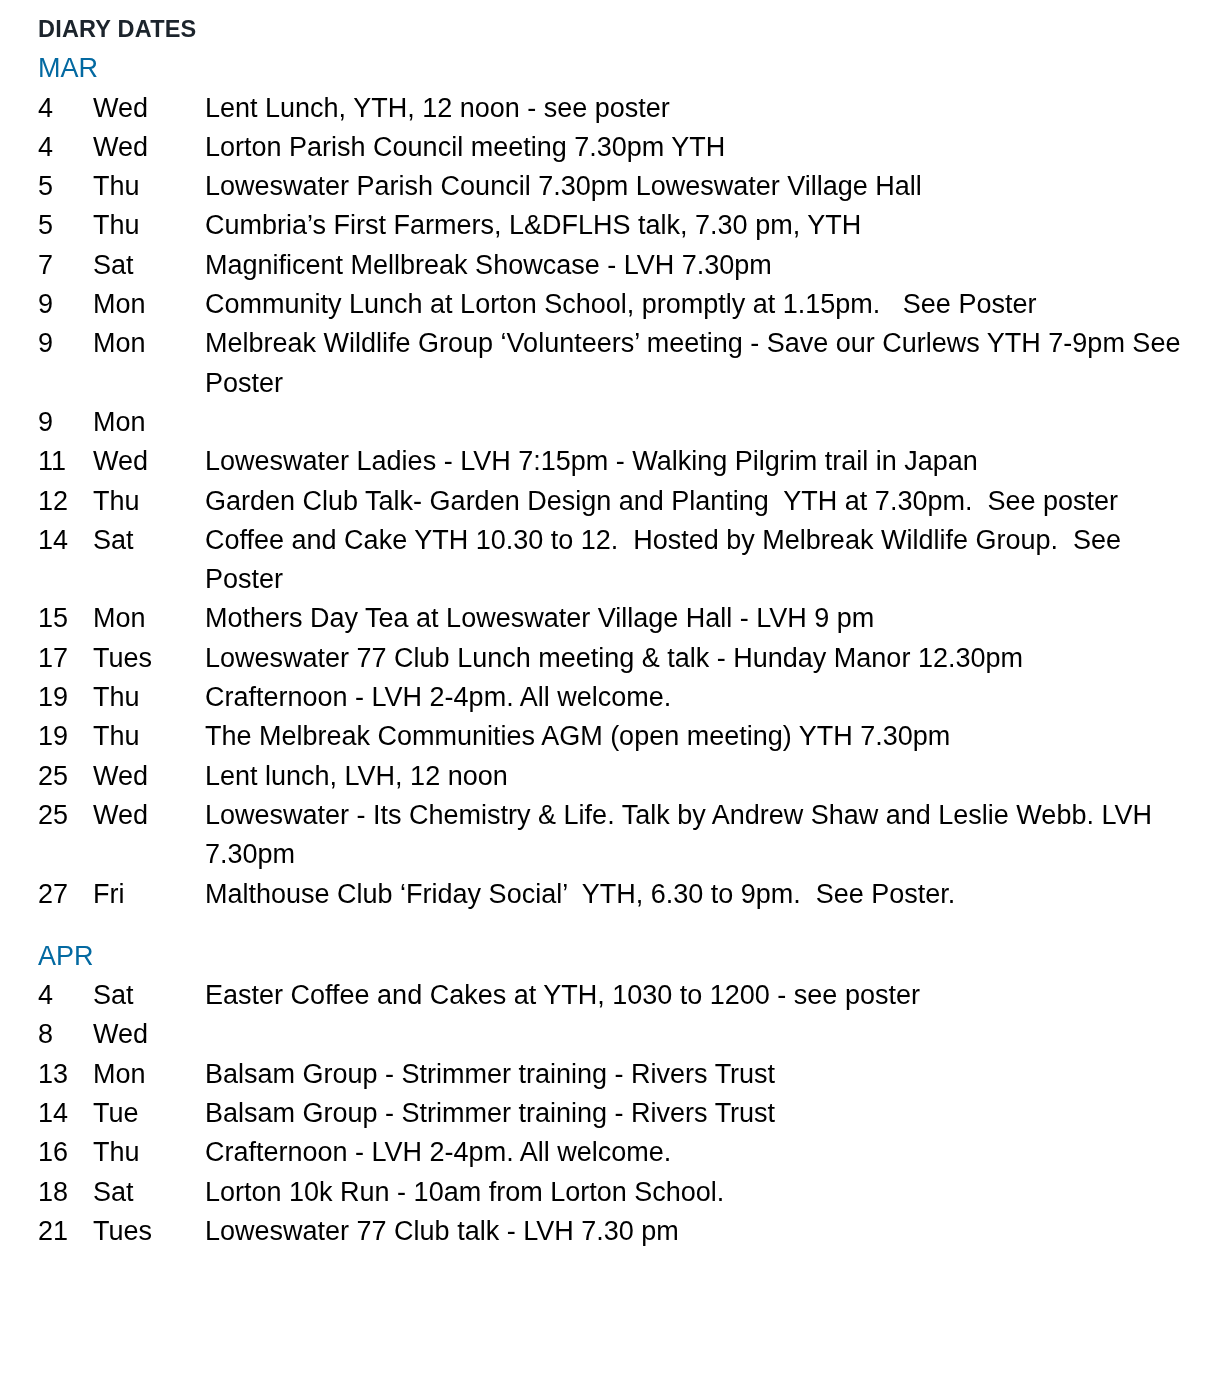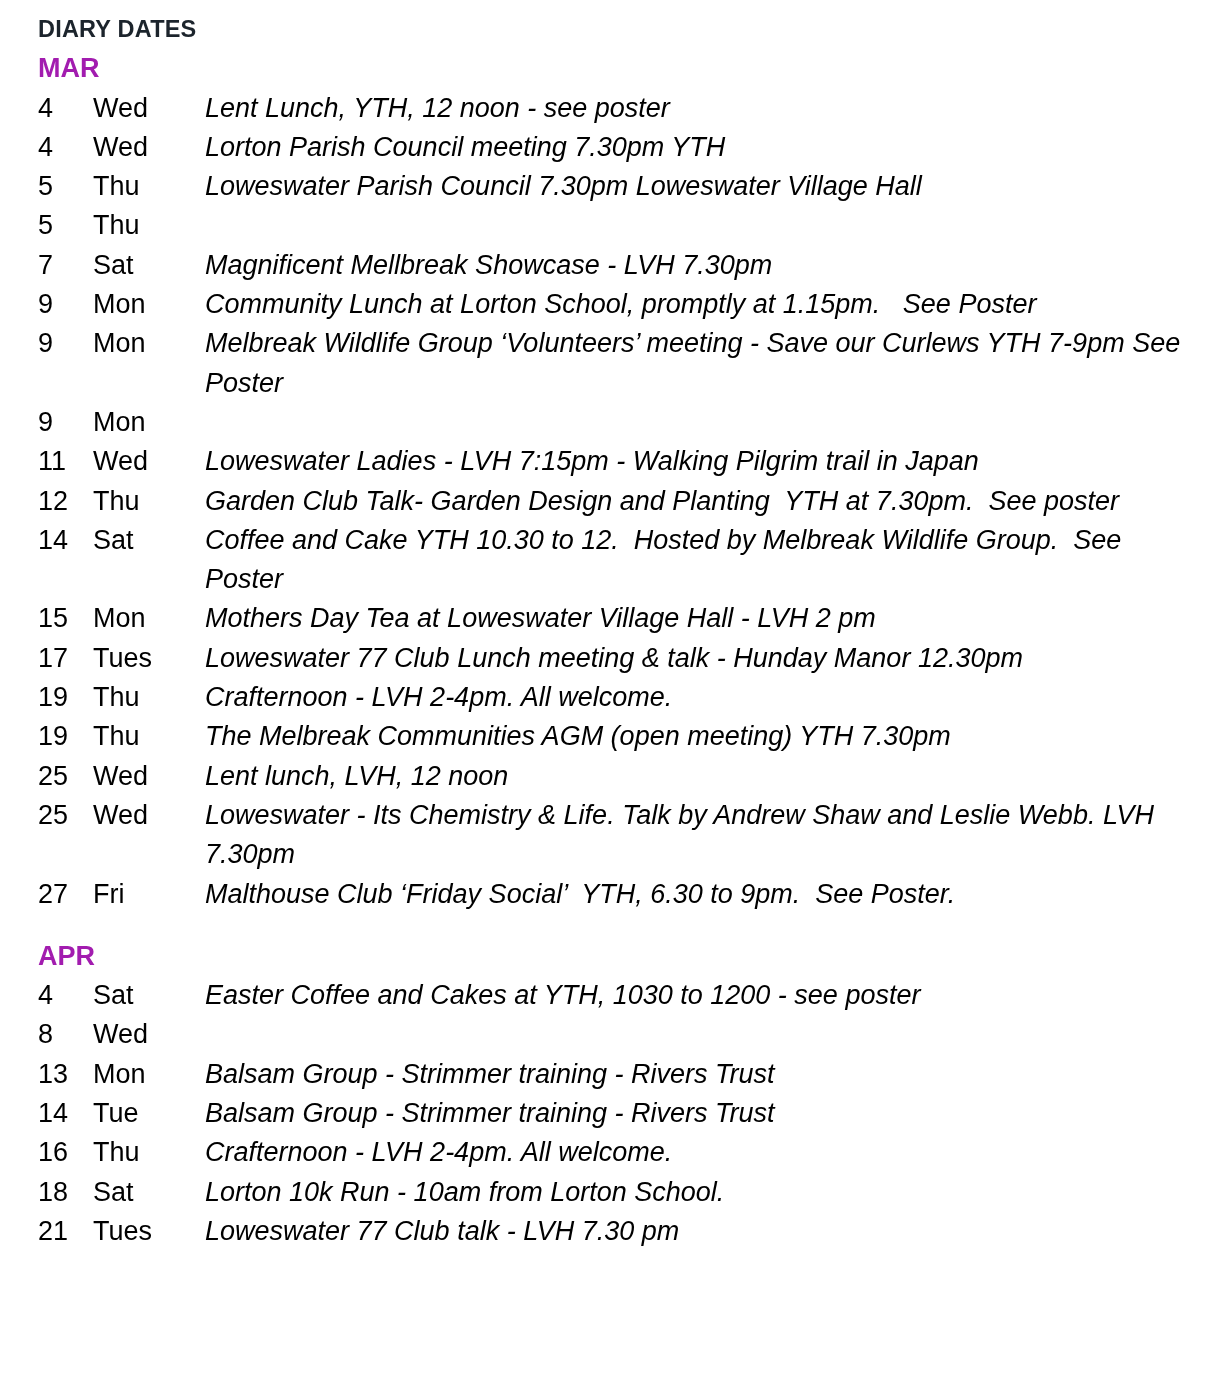"MAR" .month-heading { color: #a21caf -> #0369a1; font-weight: bold -> normal }
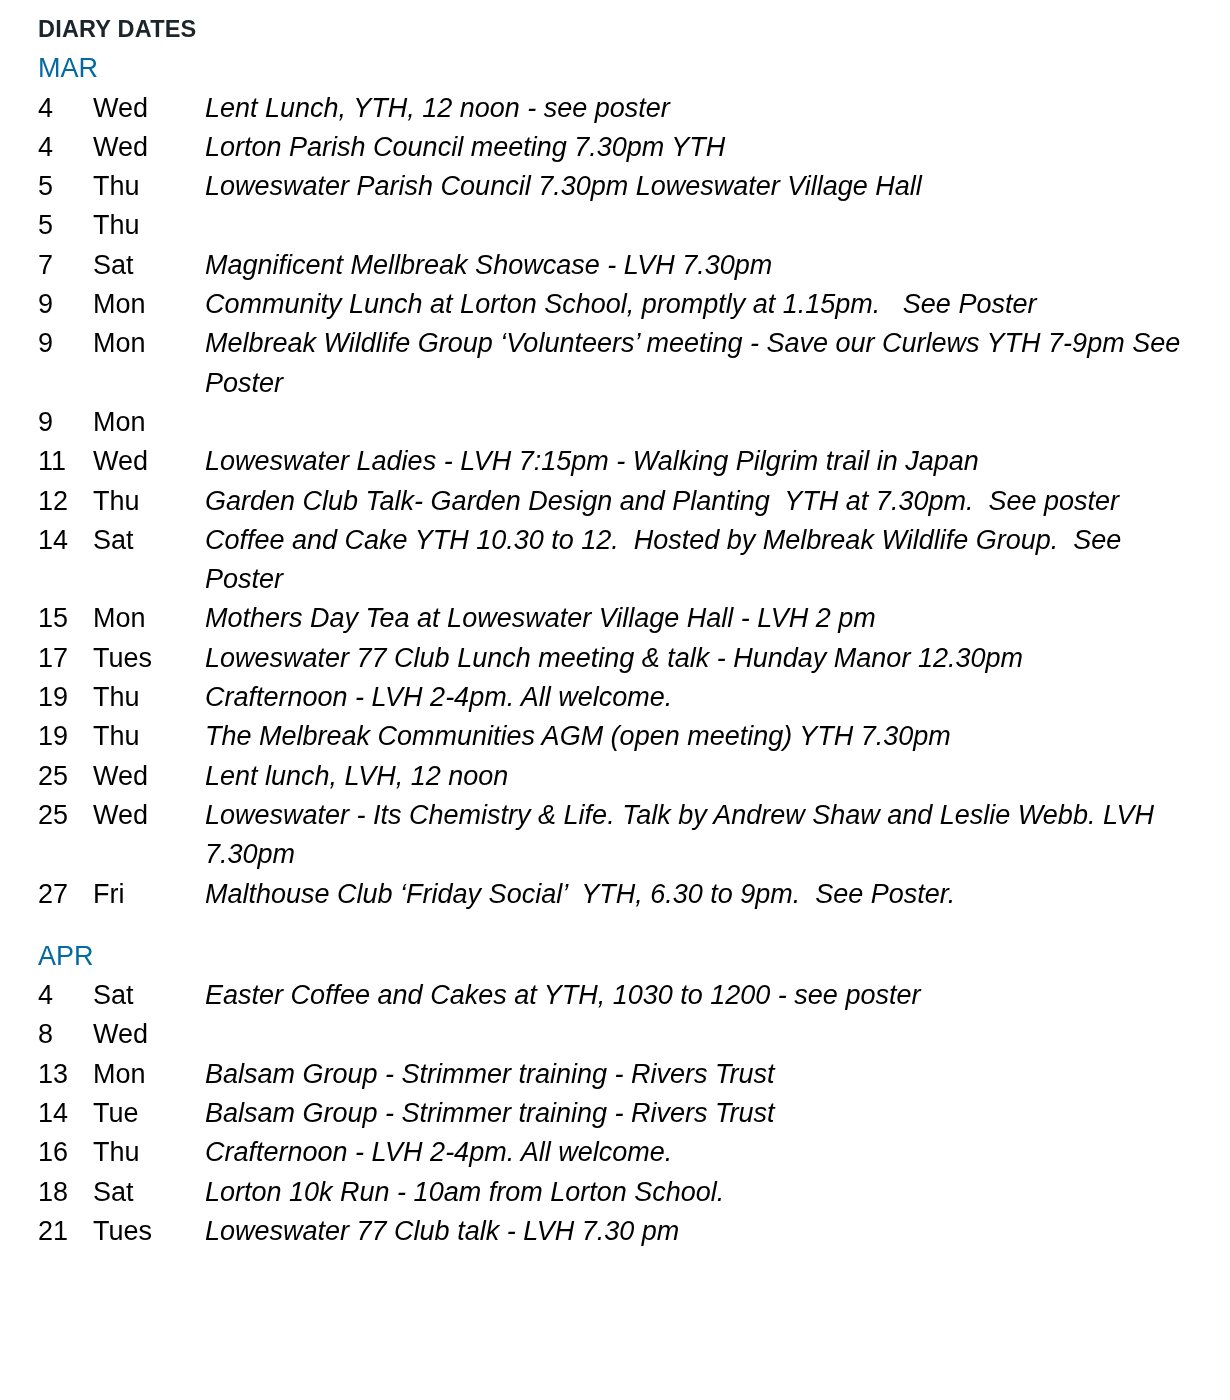"Lent Lunch, YTH, 12 noon" .c-desc .line { font-style: italic -> none }
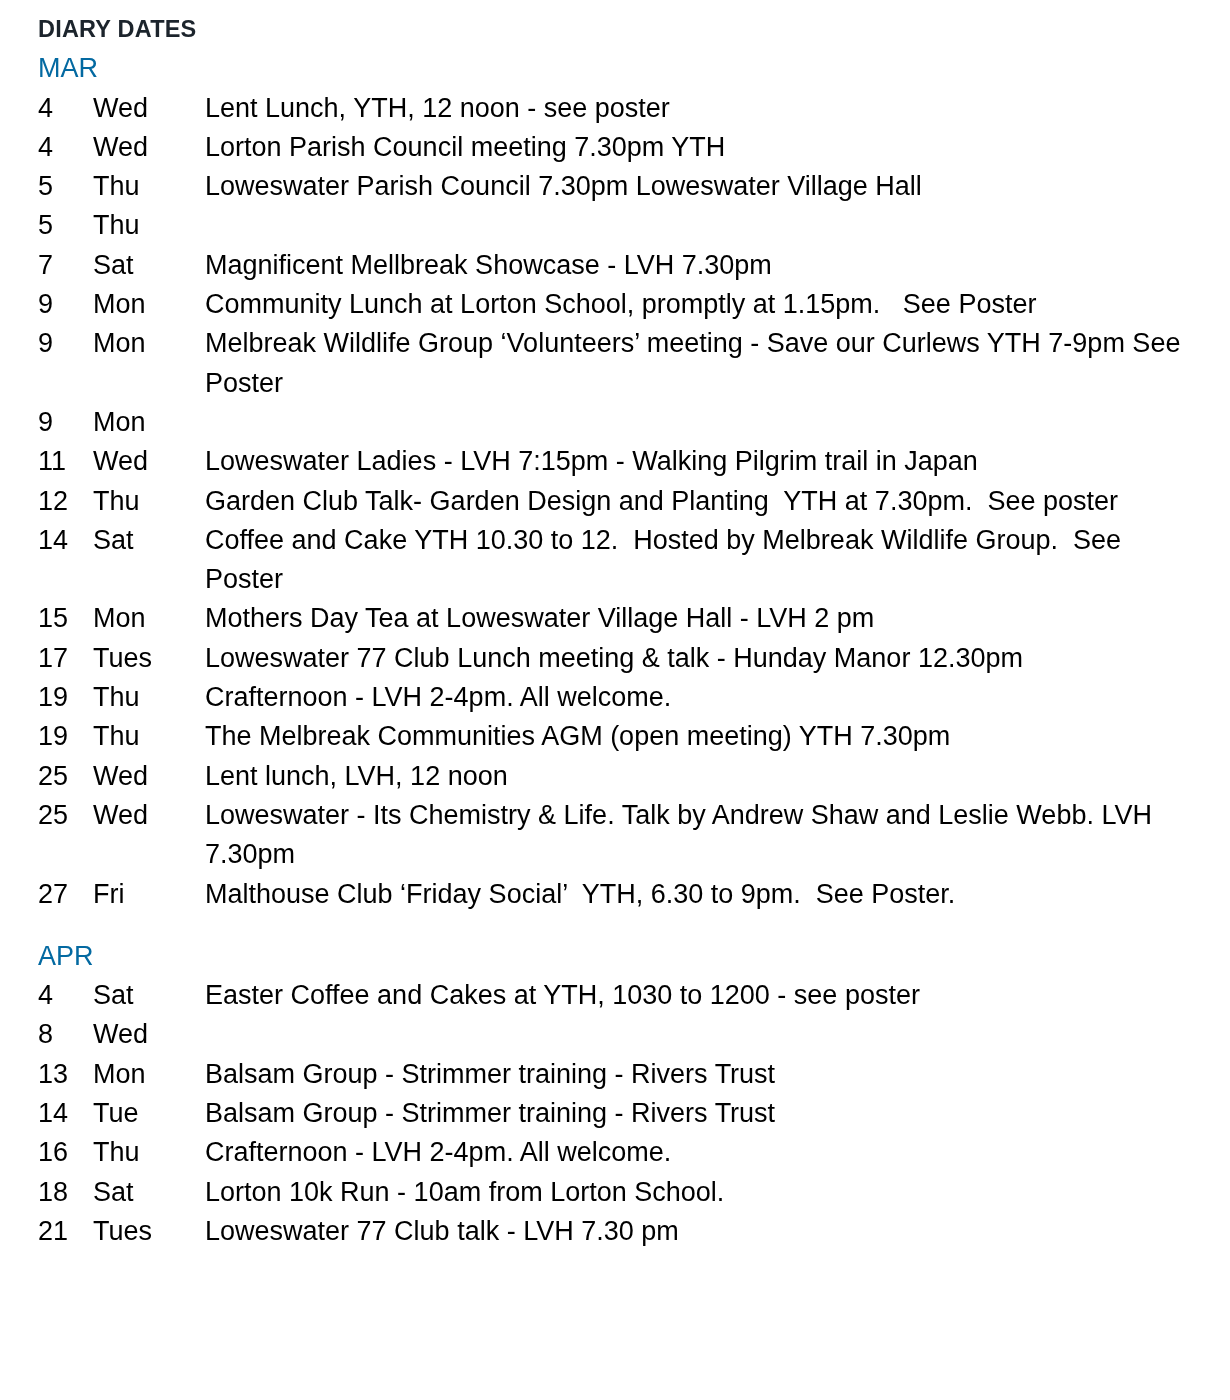"Cumbria’s First Farmers, L&DFLHS talk," div.c-desc { html: none -> <div> <div>Cumbria’s First Farmers, L&amp;DFLHS talk, 7.30 pm, YTH</div> </div> }
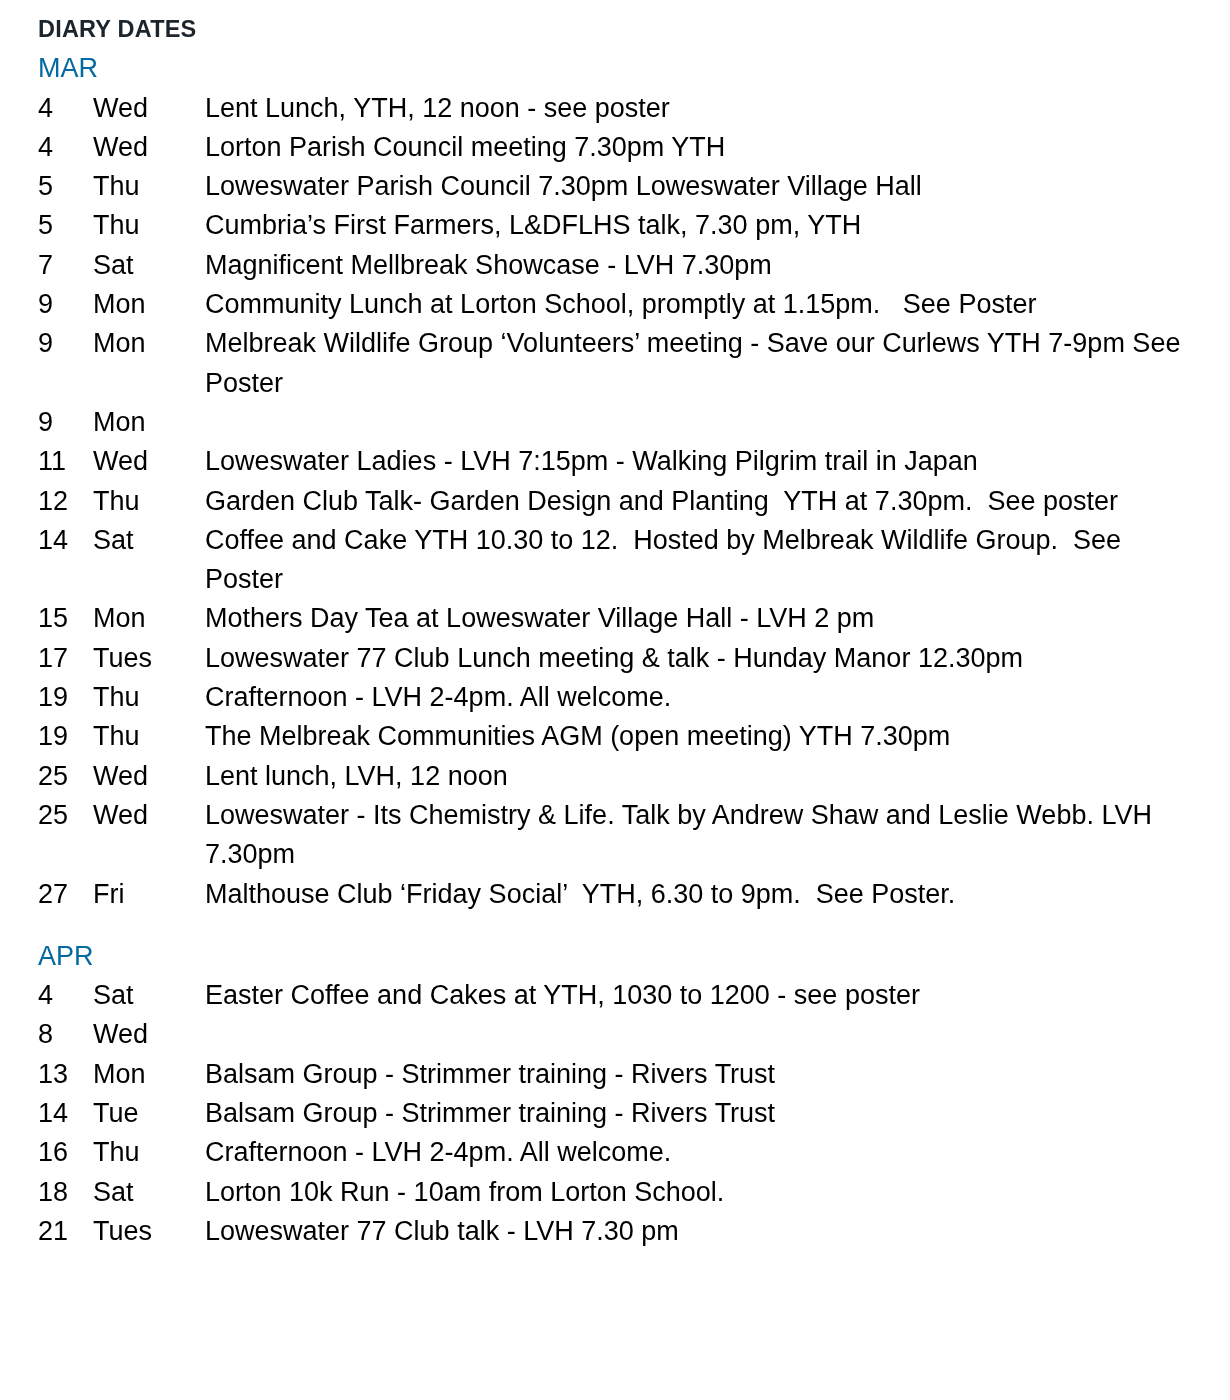"Mothers Day Tea at Loweswater" div.line { text: 2 -> 9 }
